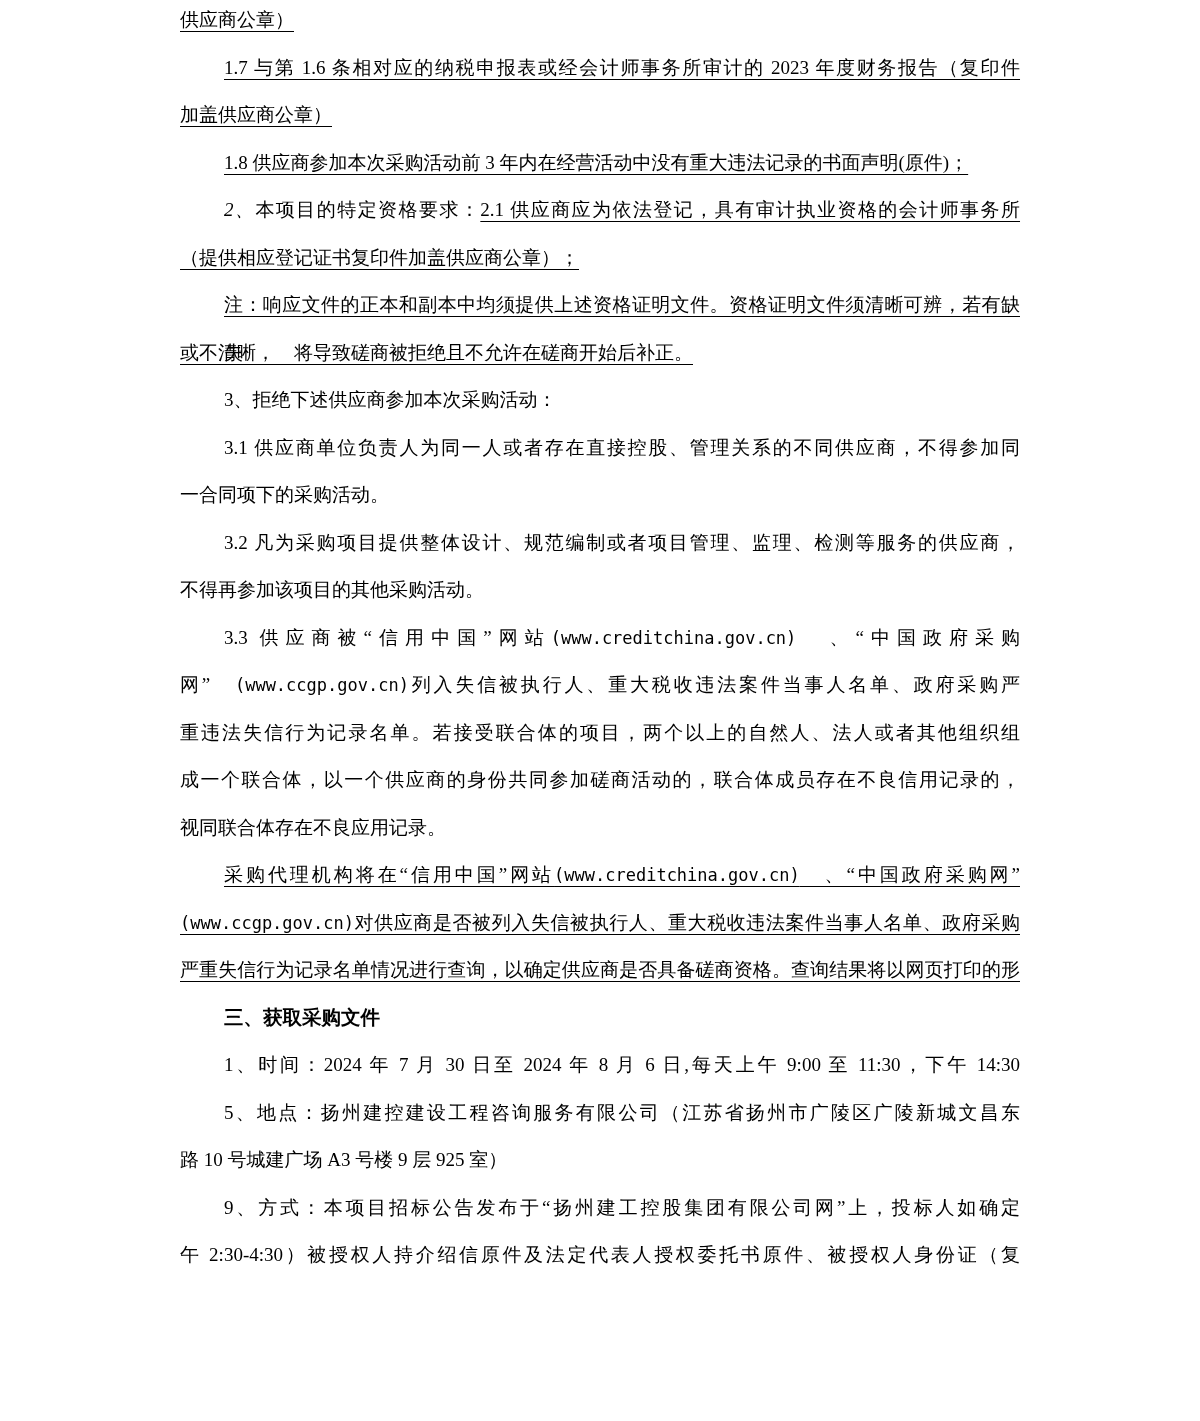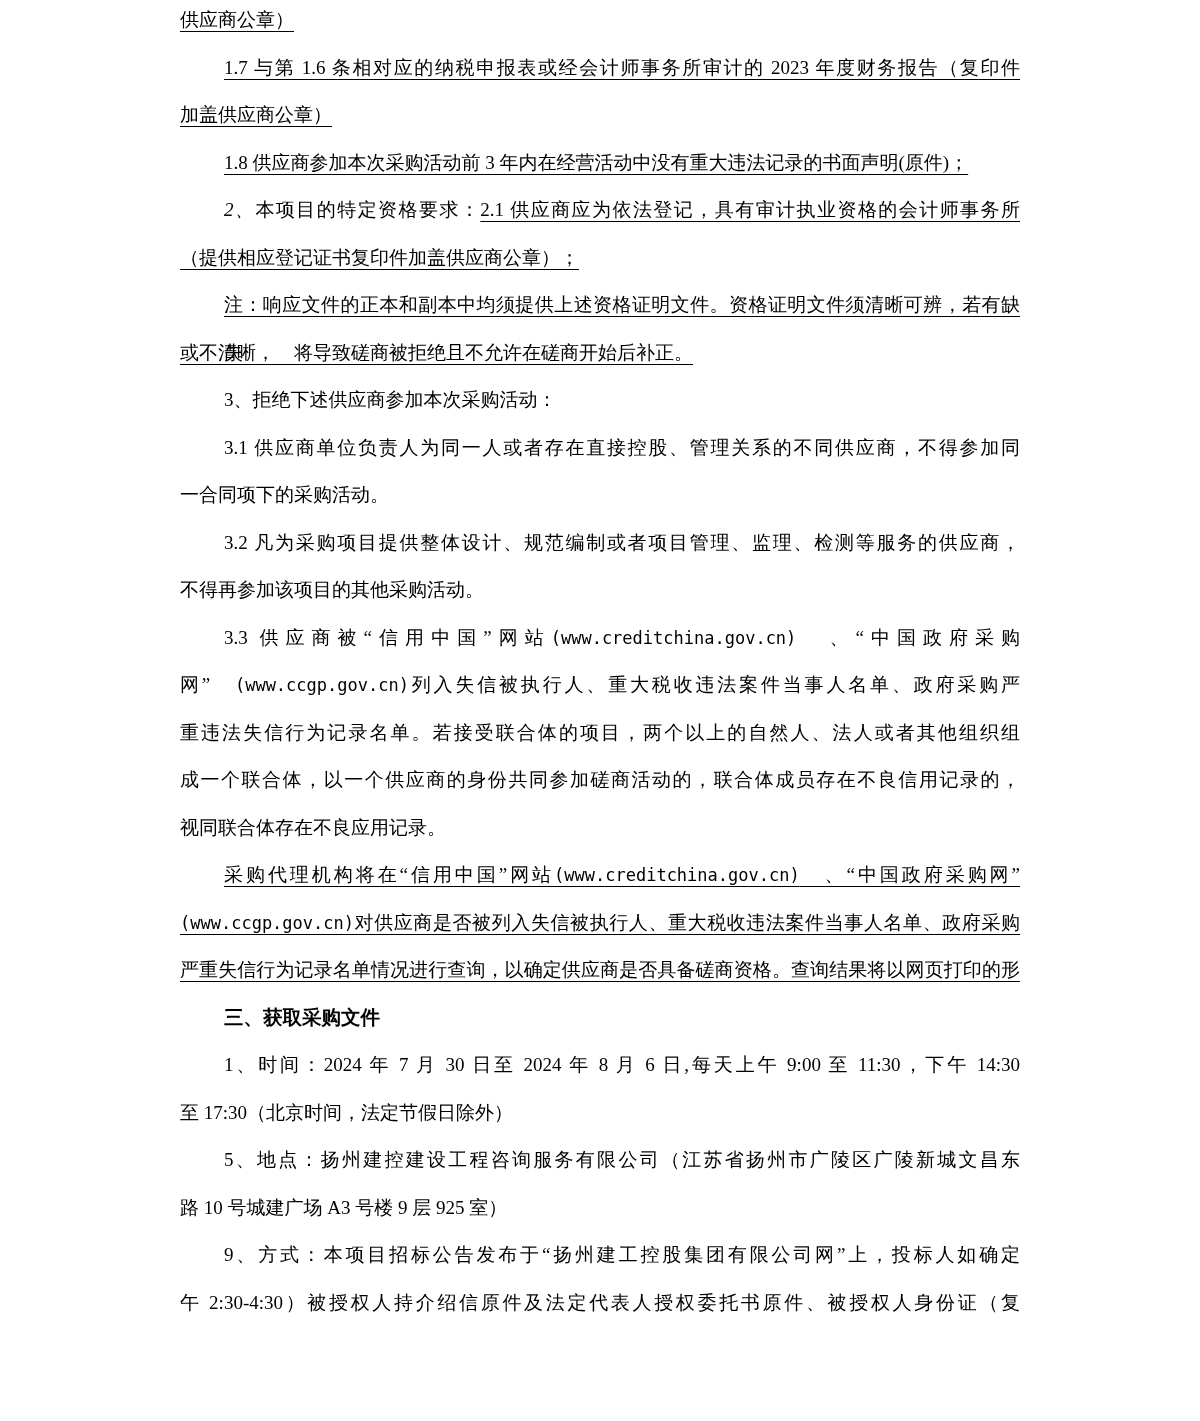"至 17:30（北京时间，法定节假日除外）" div.l { html: <div><span>至 17:30（北京时间，法定节假日除外）</span></div> -> none }
